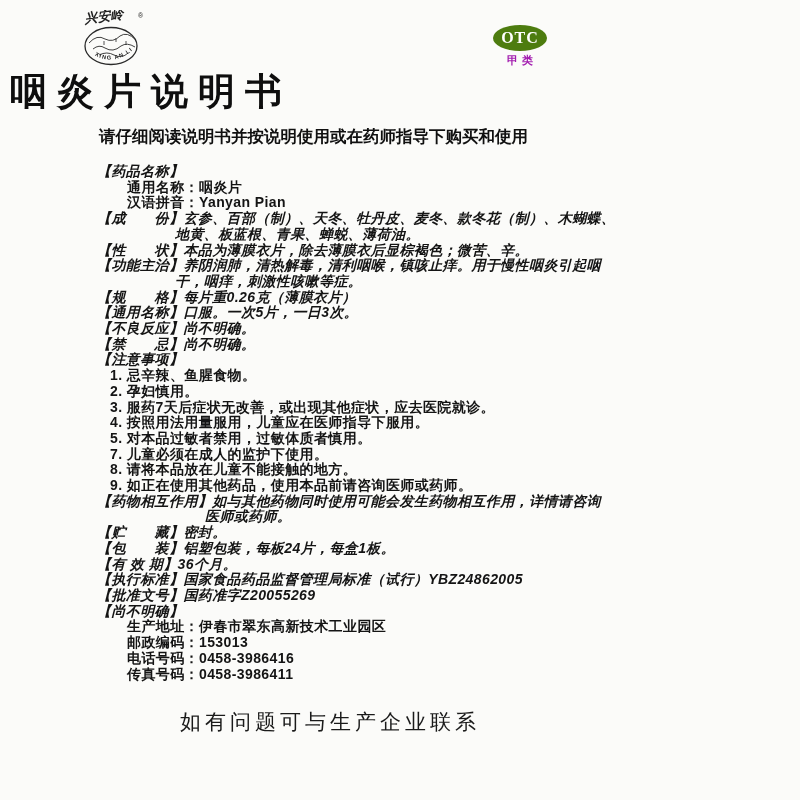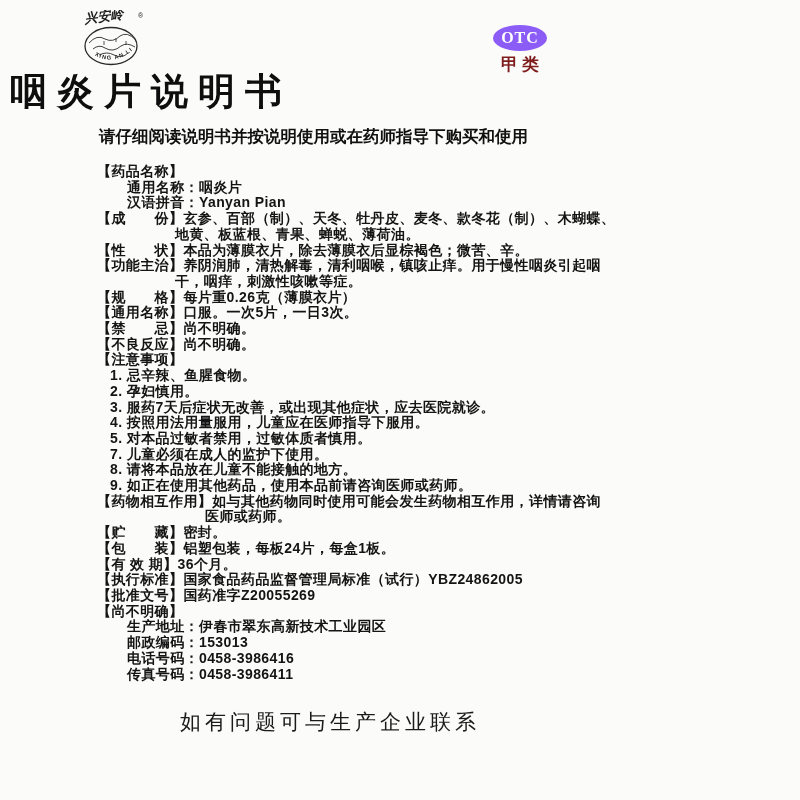"OTC" .otc-oval { background: #8b5cf6 -> #4d7c0f }
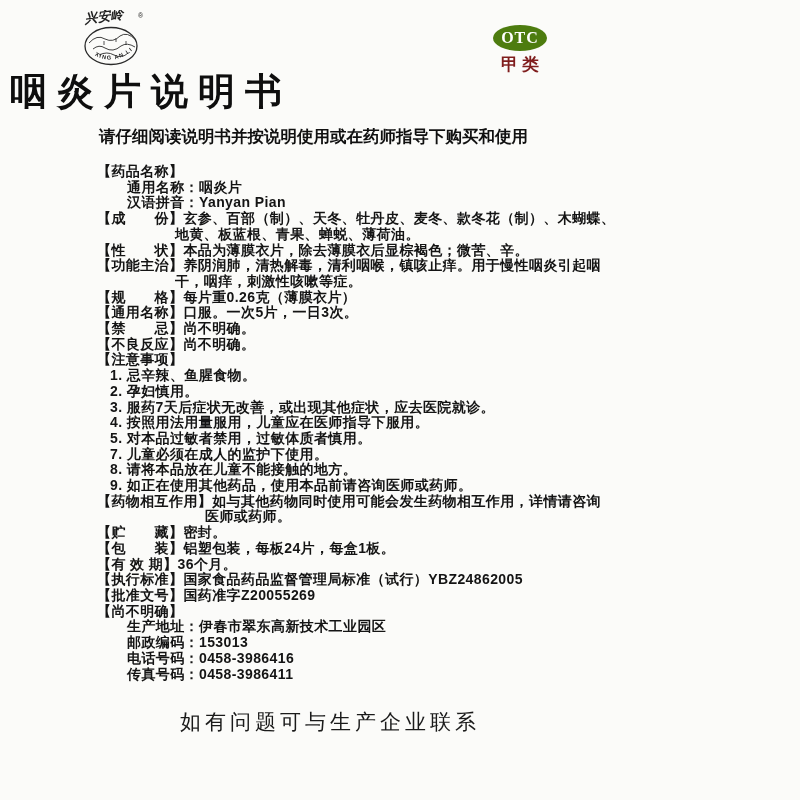"甲类" .otc-class { color: #7f1d1d -> #a21caf; font-size: 17px -> 11px }
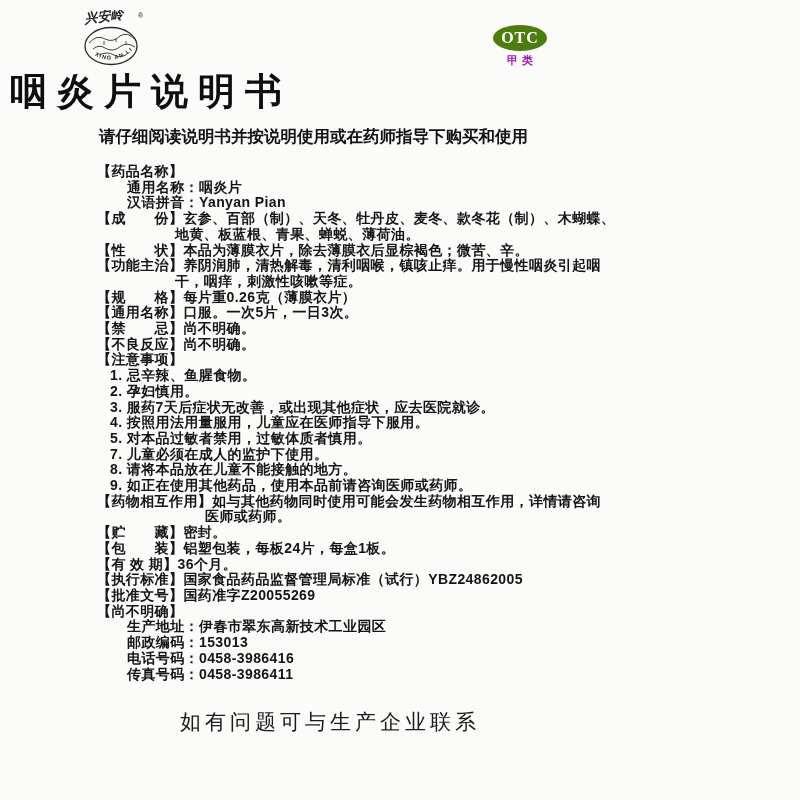"【药品名称】" .row { font-style: none -> italic }
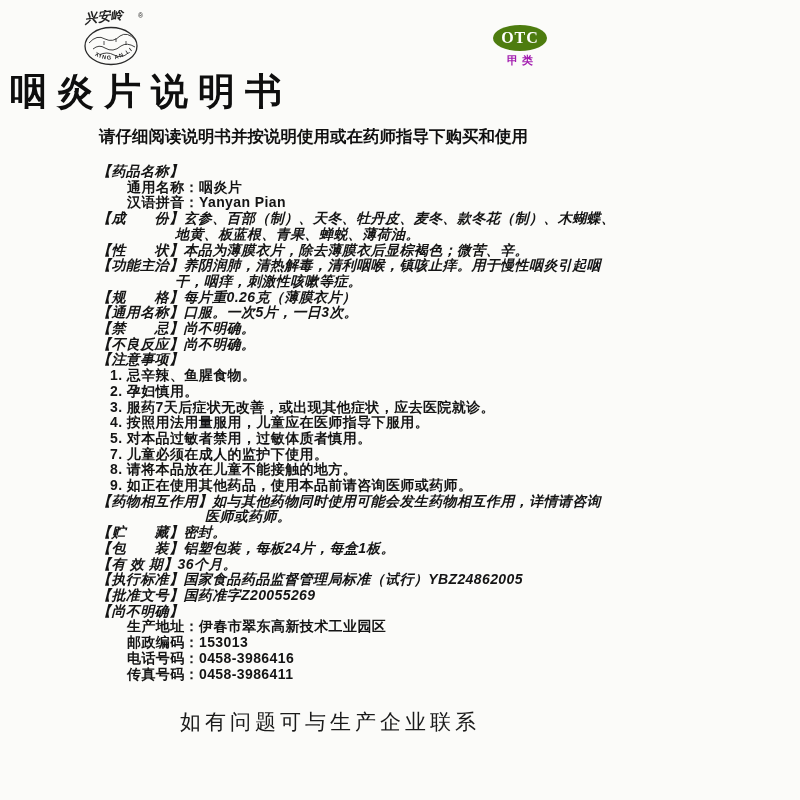"【禁 忌】尚不明确。" div.row { order: before "【不良反应】尚不明确。" -> after "【不良反应】尚不明确。" }
